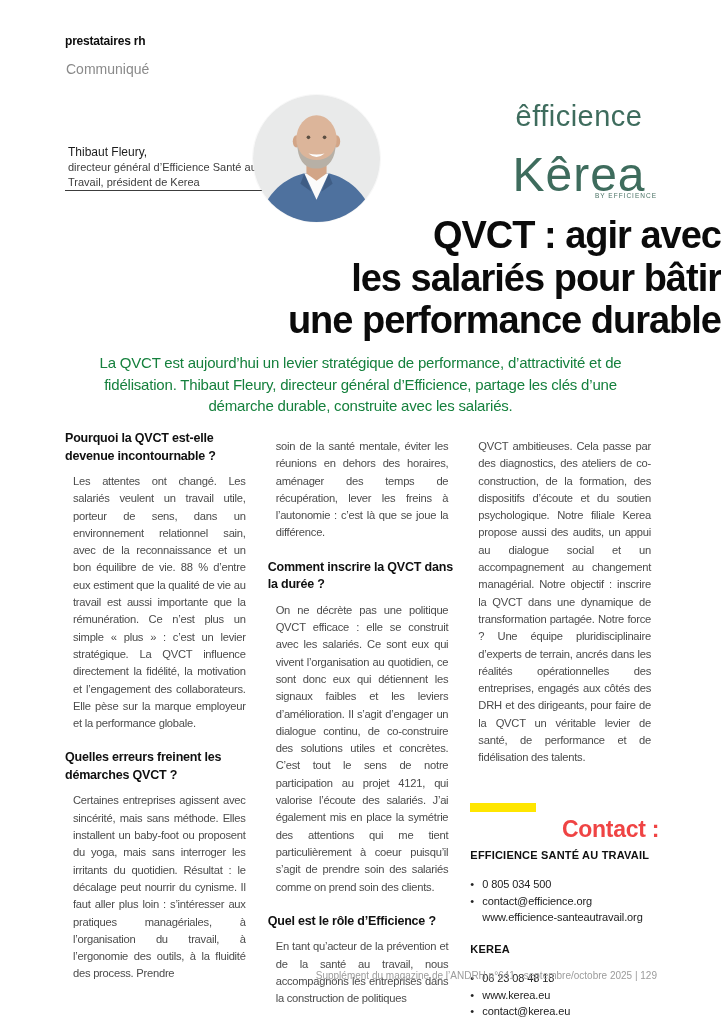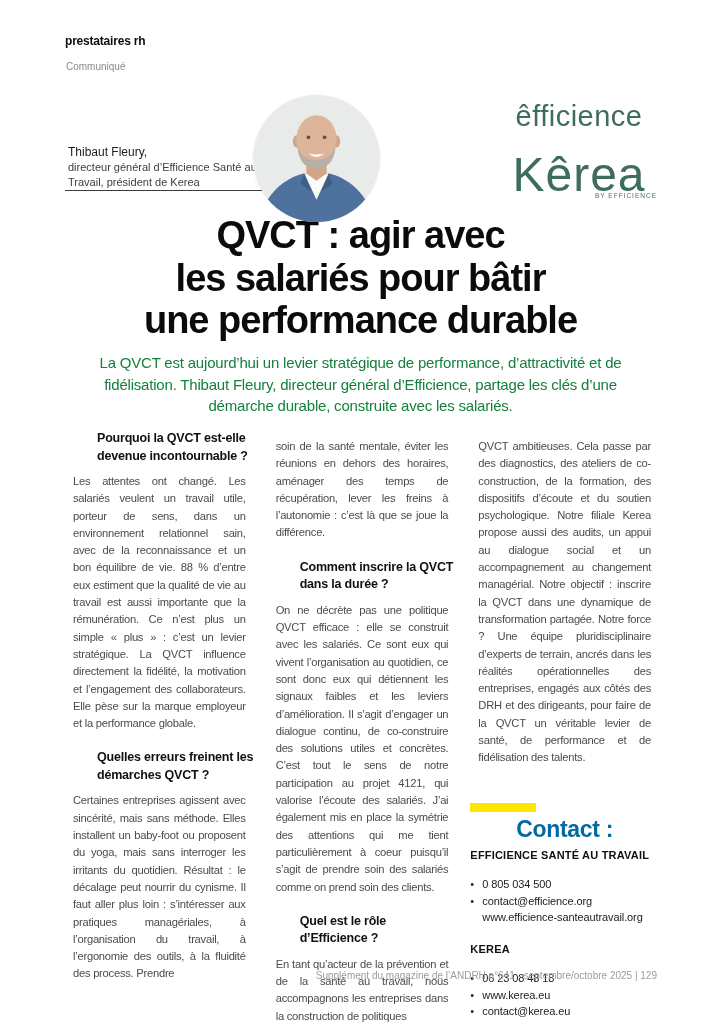"Communiqué" .kicker { font-size: 10px -> 14px }
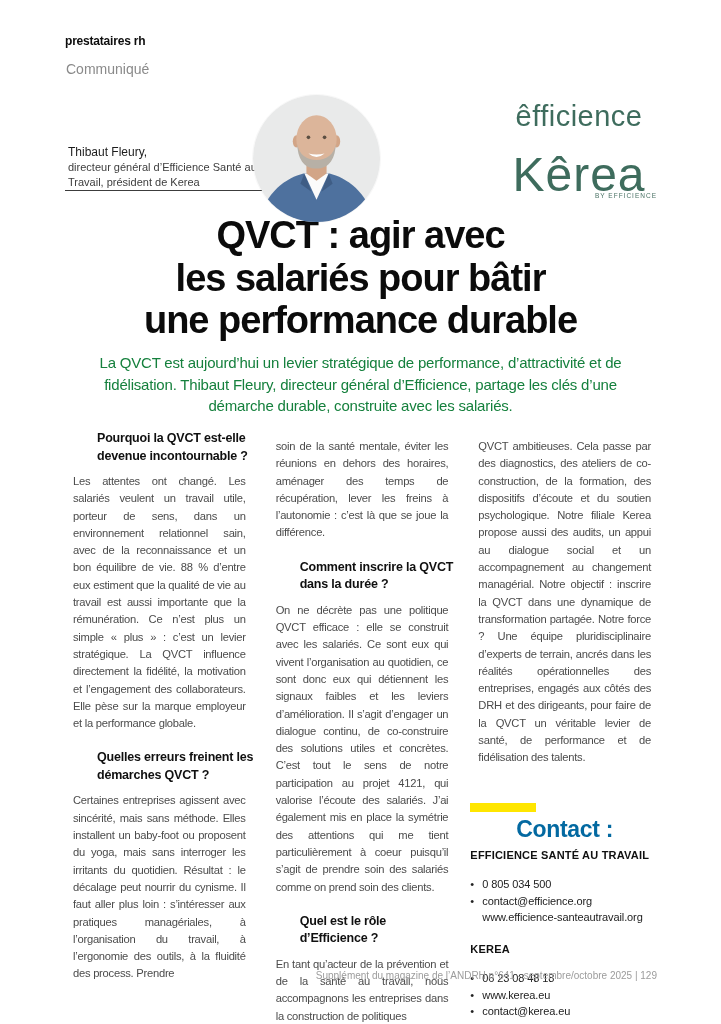"QVCT : agir avec" .title { text-align: center -> right }
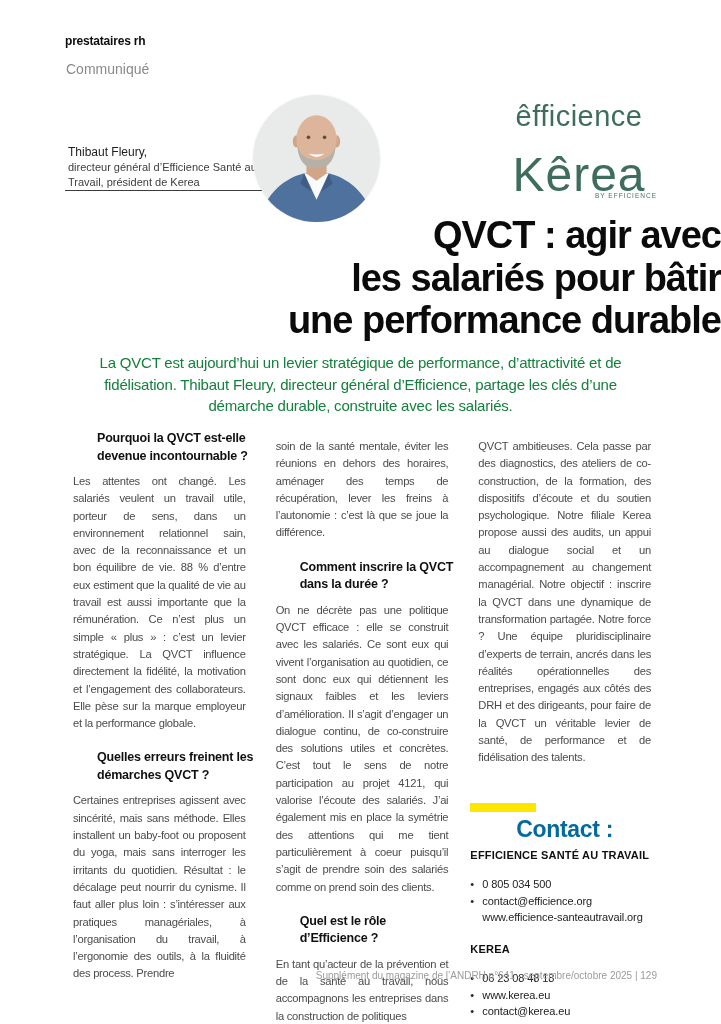"Pourquoi la QVCT est-elle devenue" .col h3 { margin-left: 32px -> none }
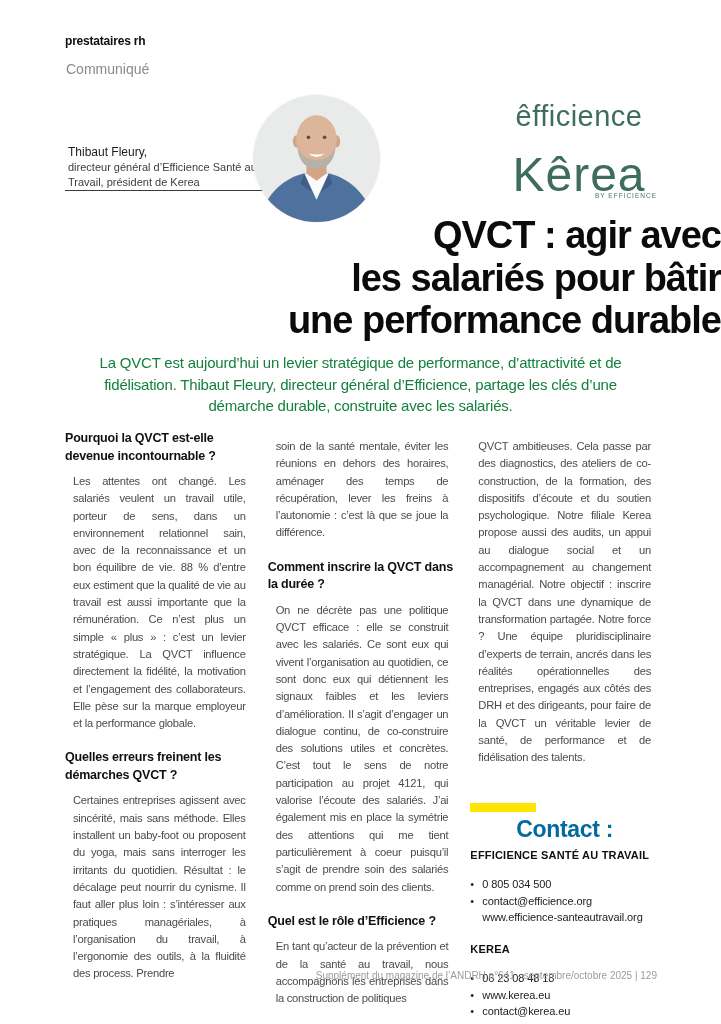"Contact :" .contact-title { color: #0369a1 -> #ef4444; text-align: center -> right }
